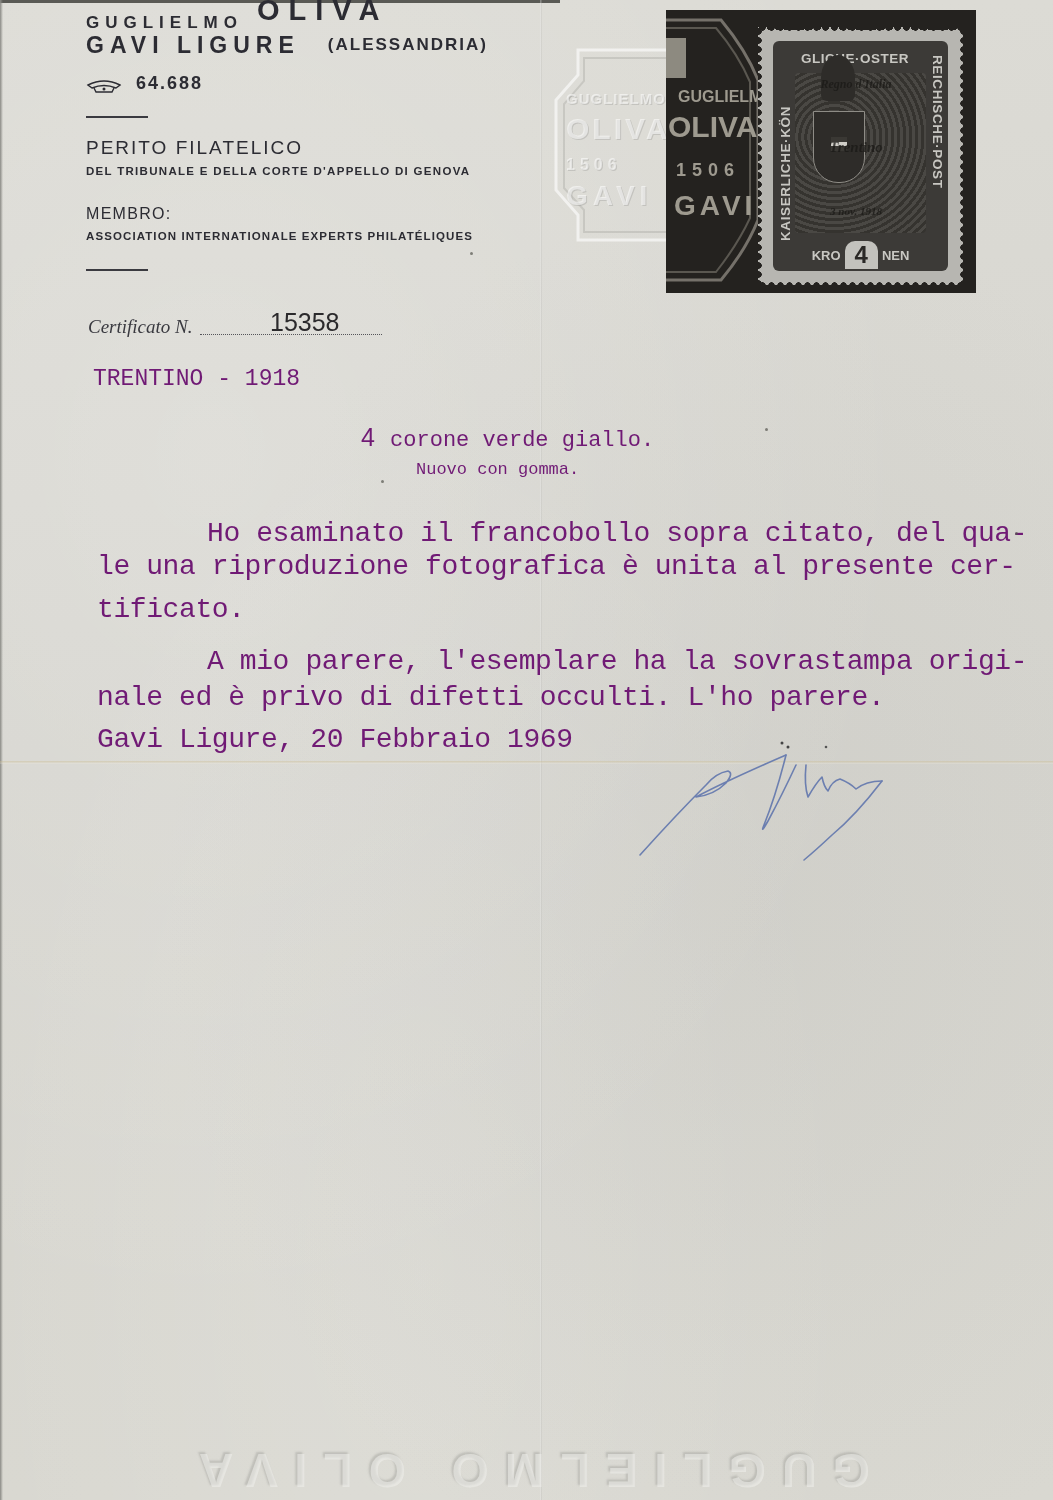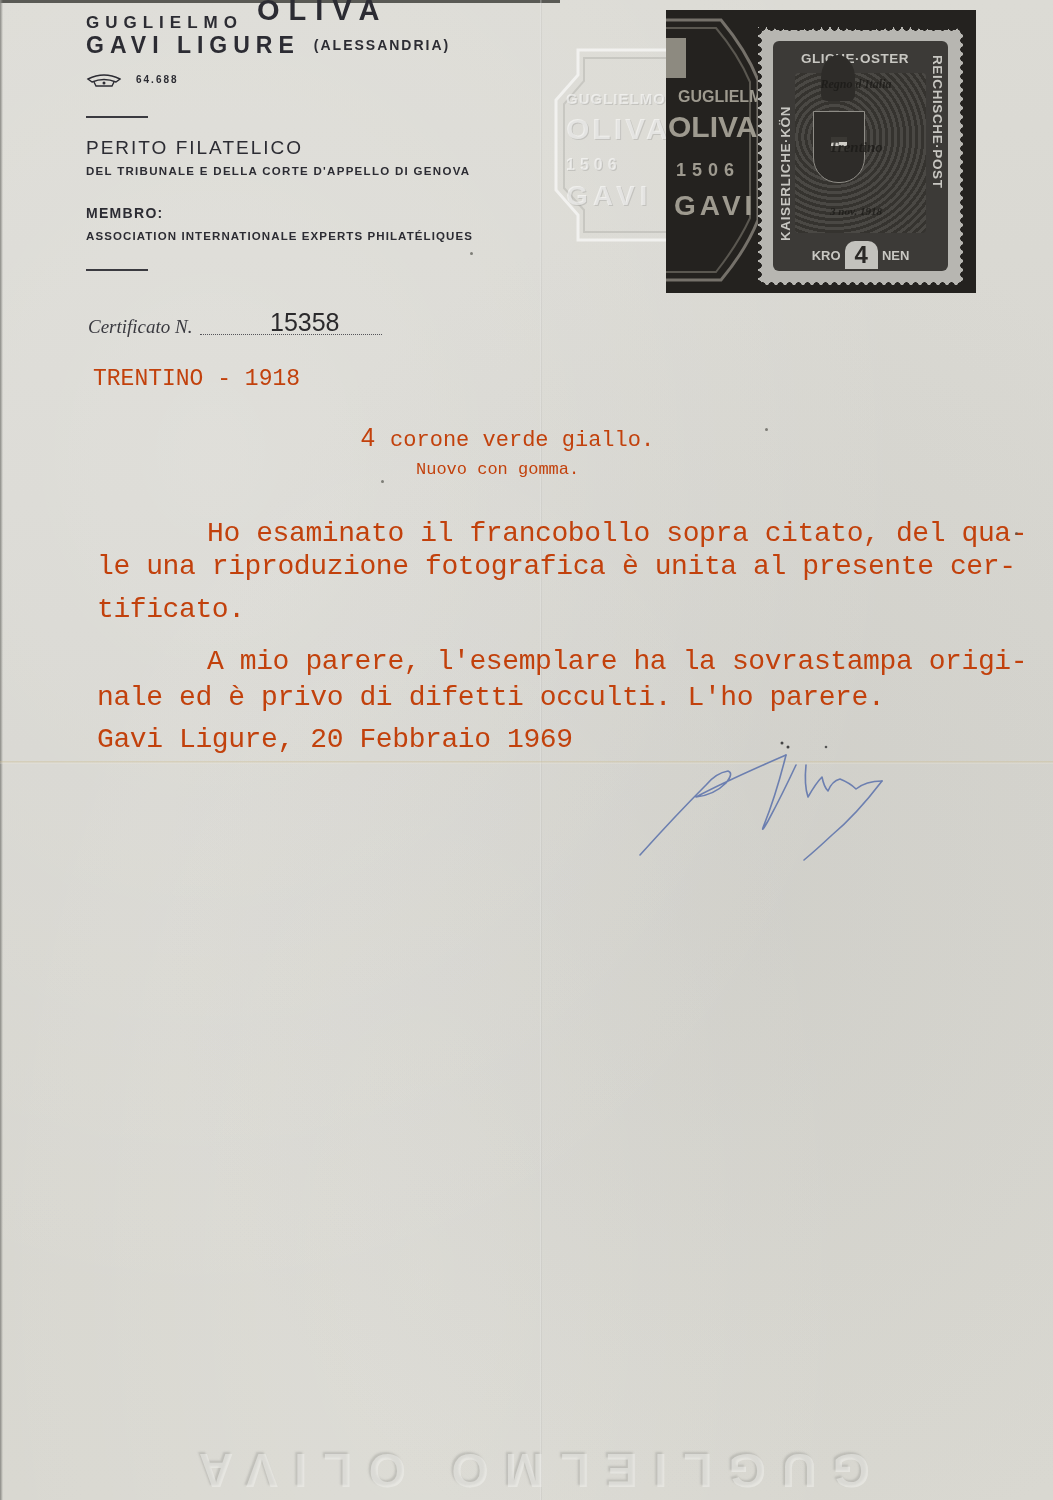"(ALESSANDRIA)" .lh-line2 .province { font-size: 14px -> 17px; margin-left: 14px -> 28px }
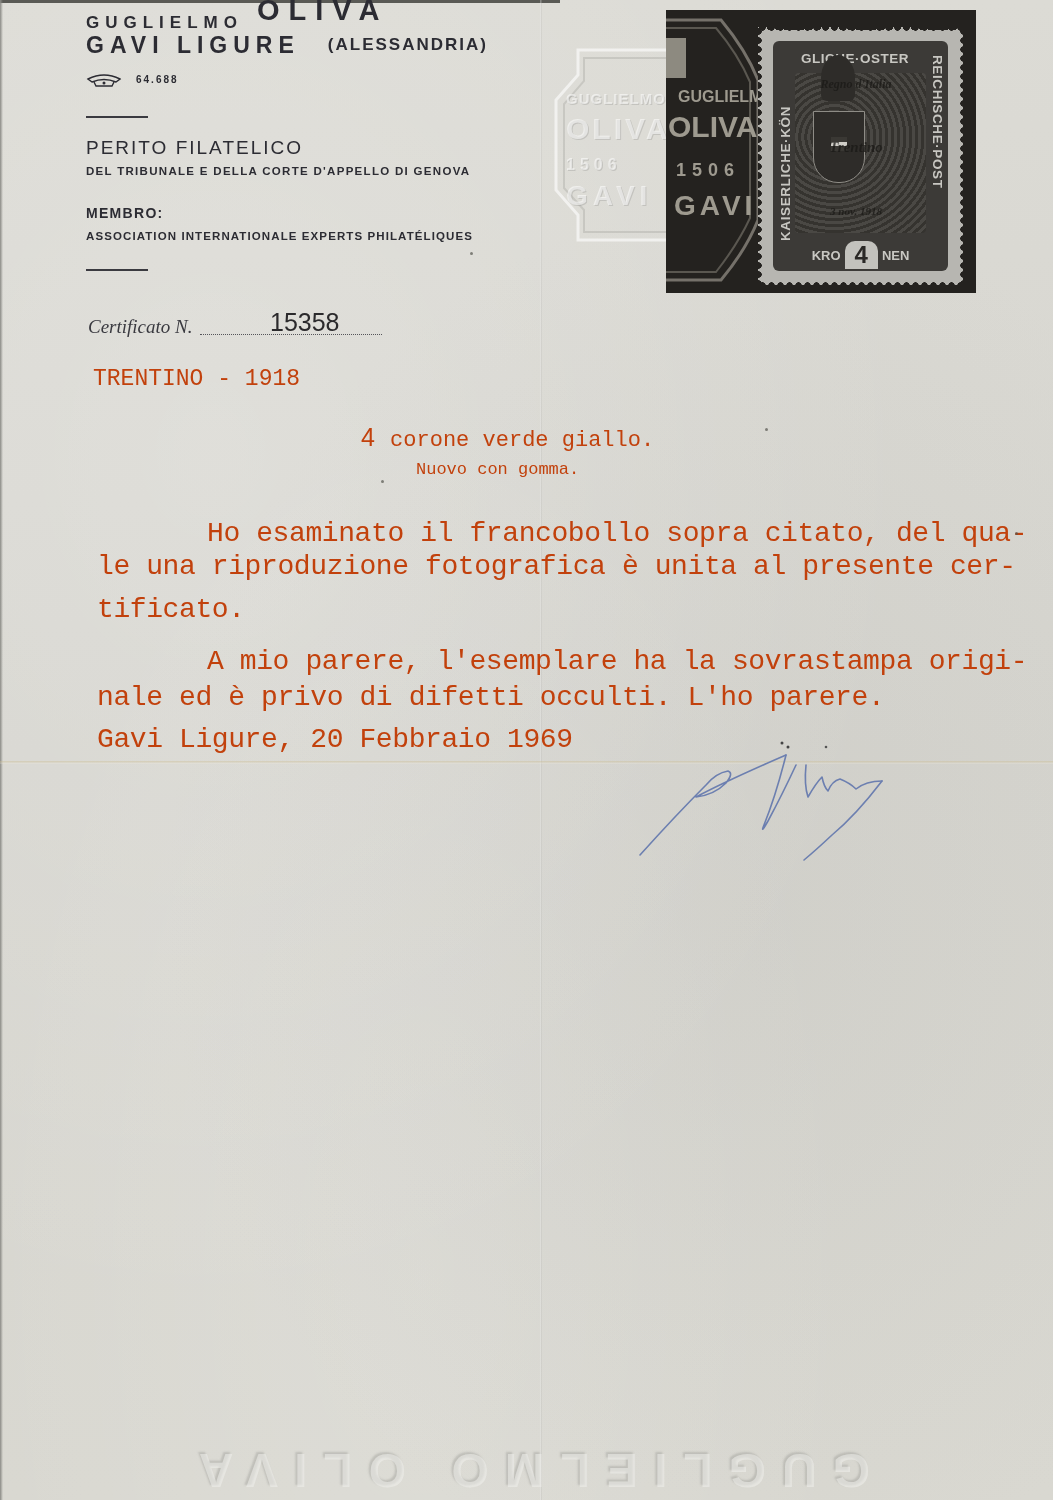"64.688" .lh-phone { font-size: 10px -> 18px }
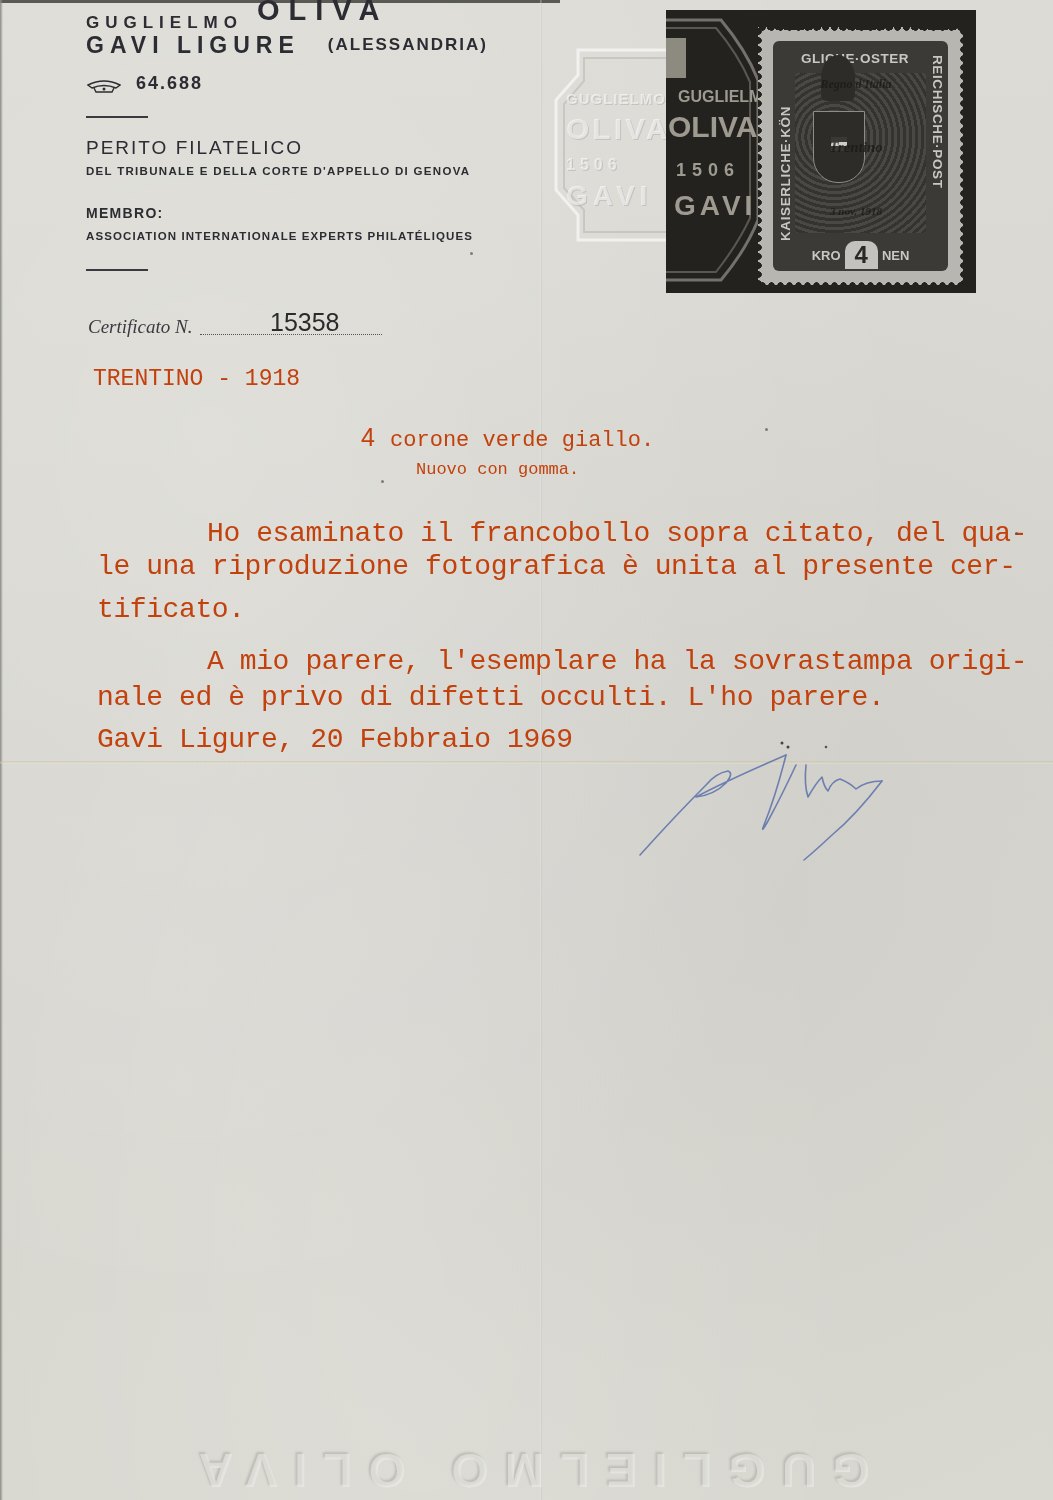"MEMBRO:" .lh-membro { font-size: 14px -> 16px; font-weight: bold -> normal }
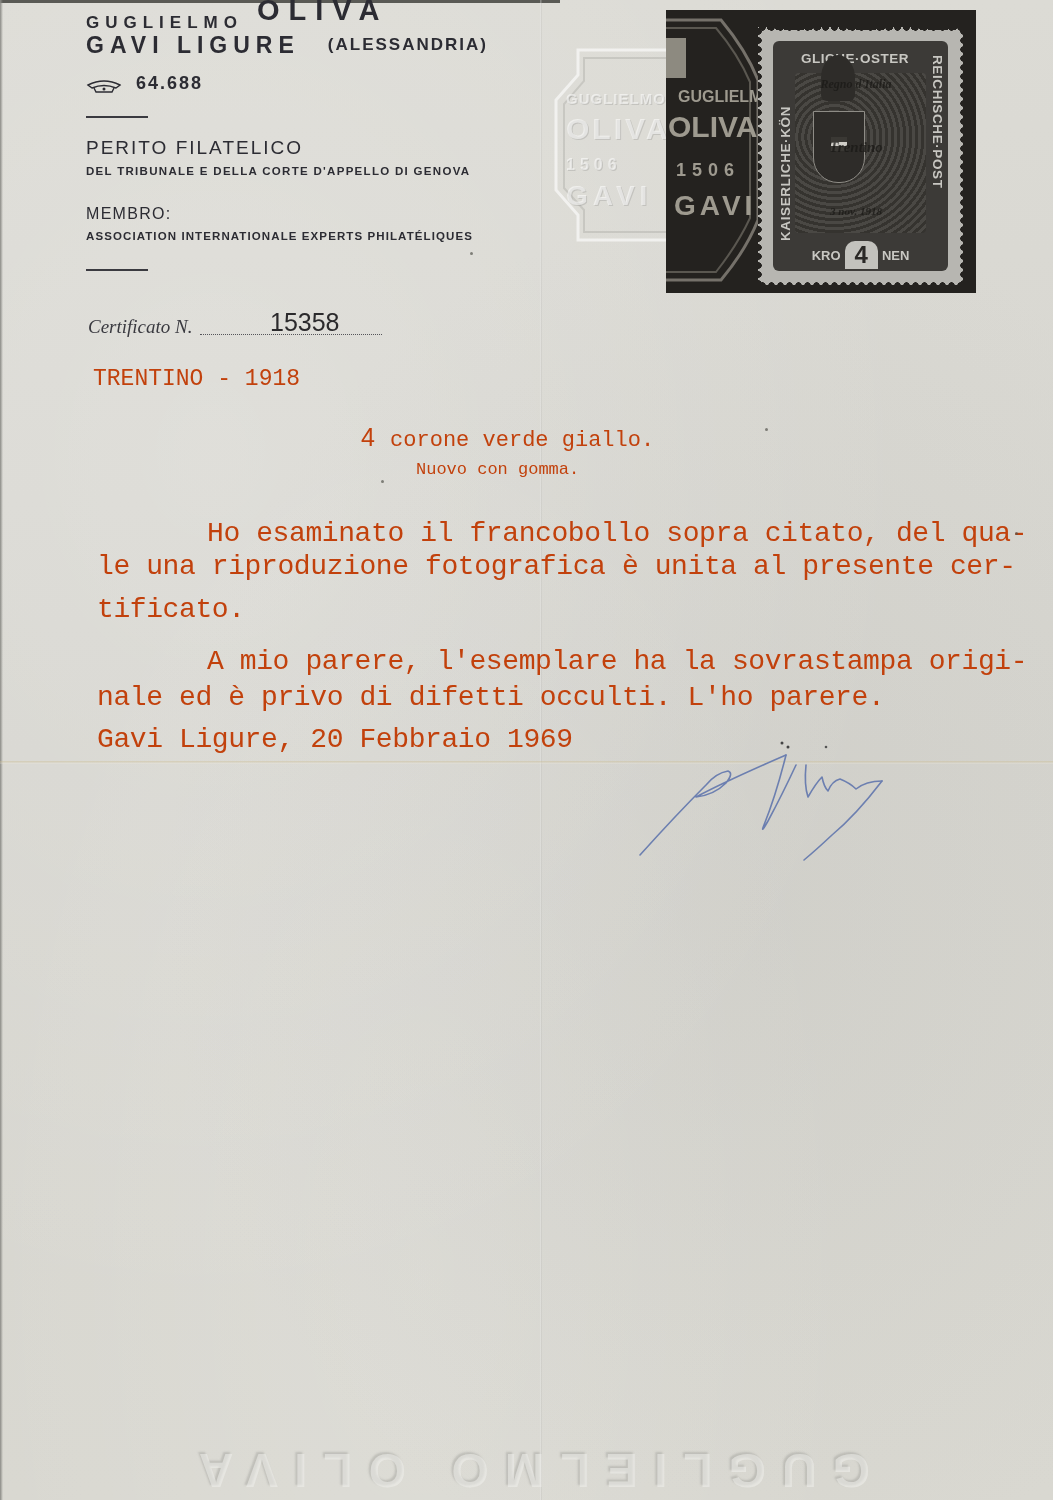"TRENTINO - 1918" .typed { color: #c2410c -> #701a75 }
